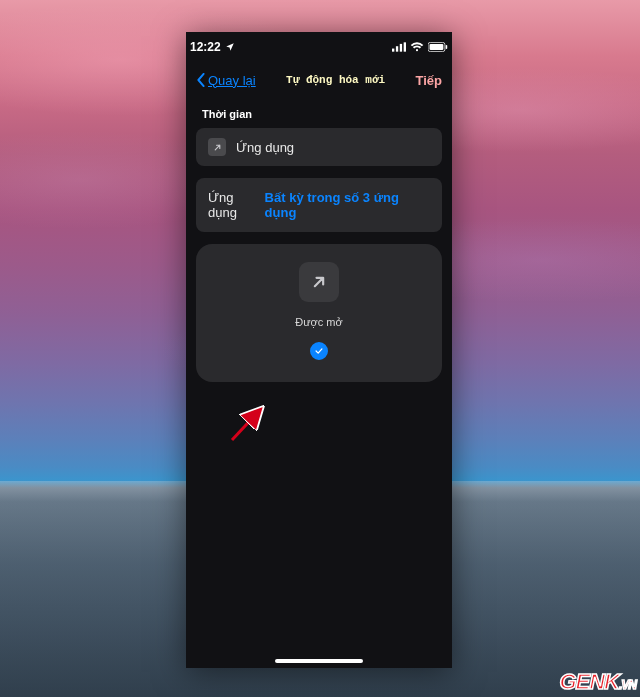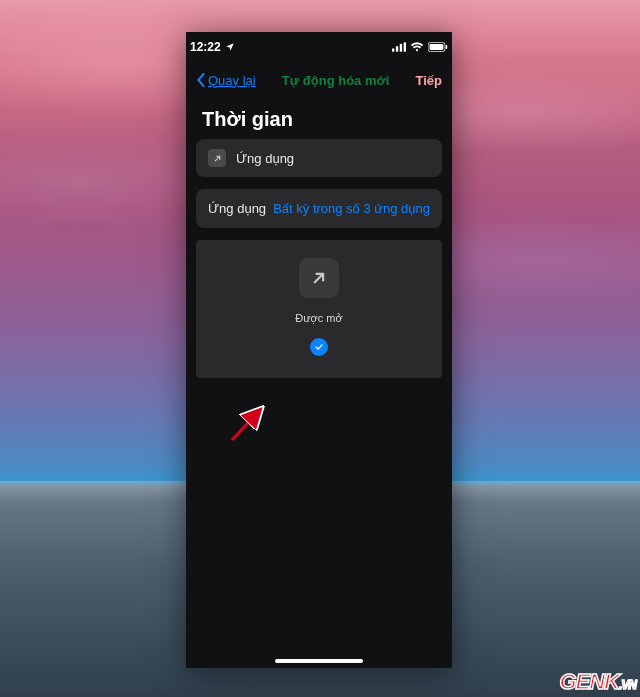"Tự động hóa mới" .nav-title { color: #15803d -> #fef9c3; font-family: none -> Liberation Mono, monospace; font-size: 13px -> 11px }
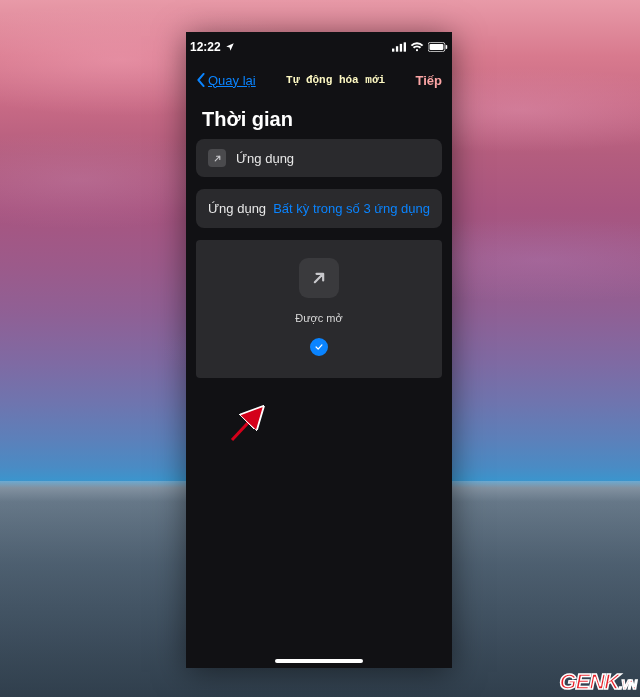"Thời gian" .section-header { font-size: 20px -> 11px }
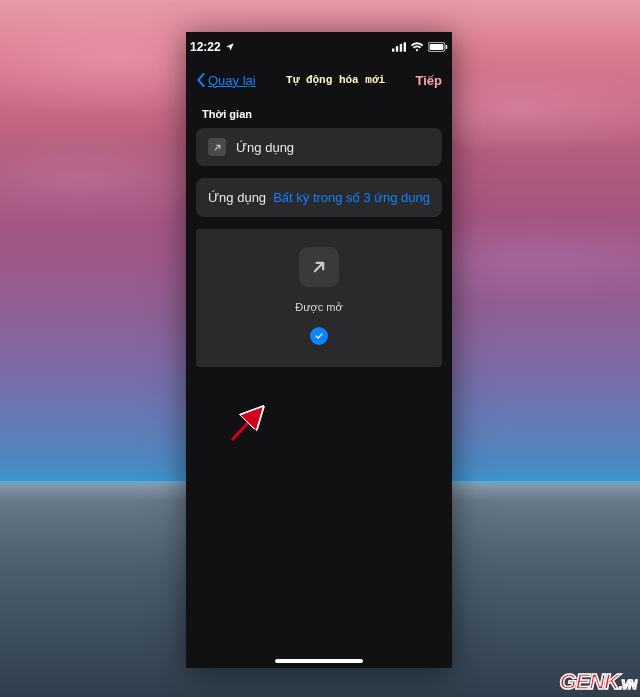"Bất kỳ trong số 3" .row-cell .right-link { font-weight: 400 -> 700 }
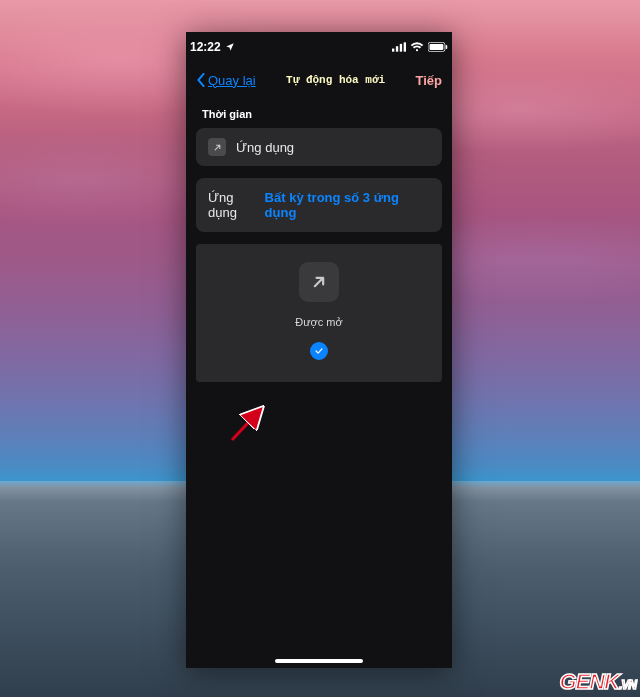"Được mở" .options-card { border-radius: 4px -> 16px }
